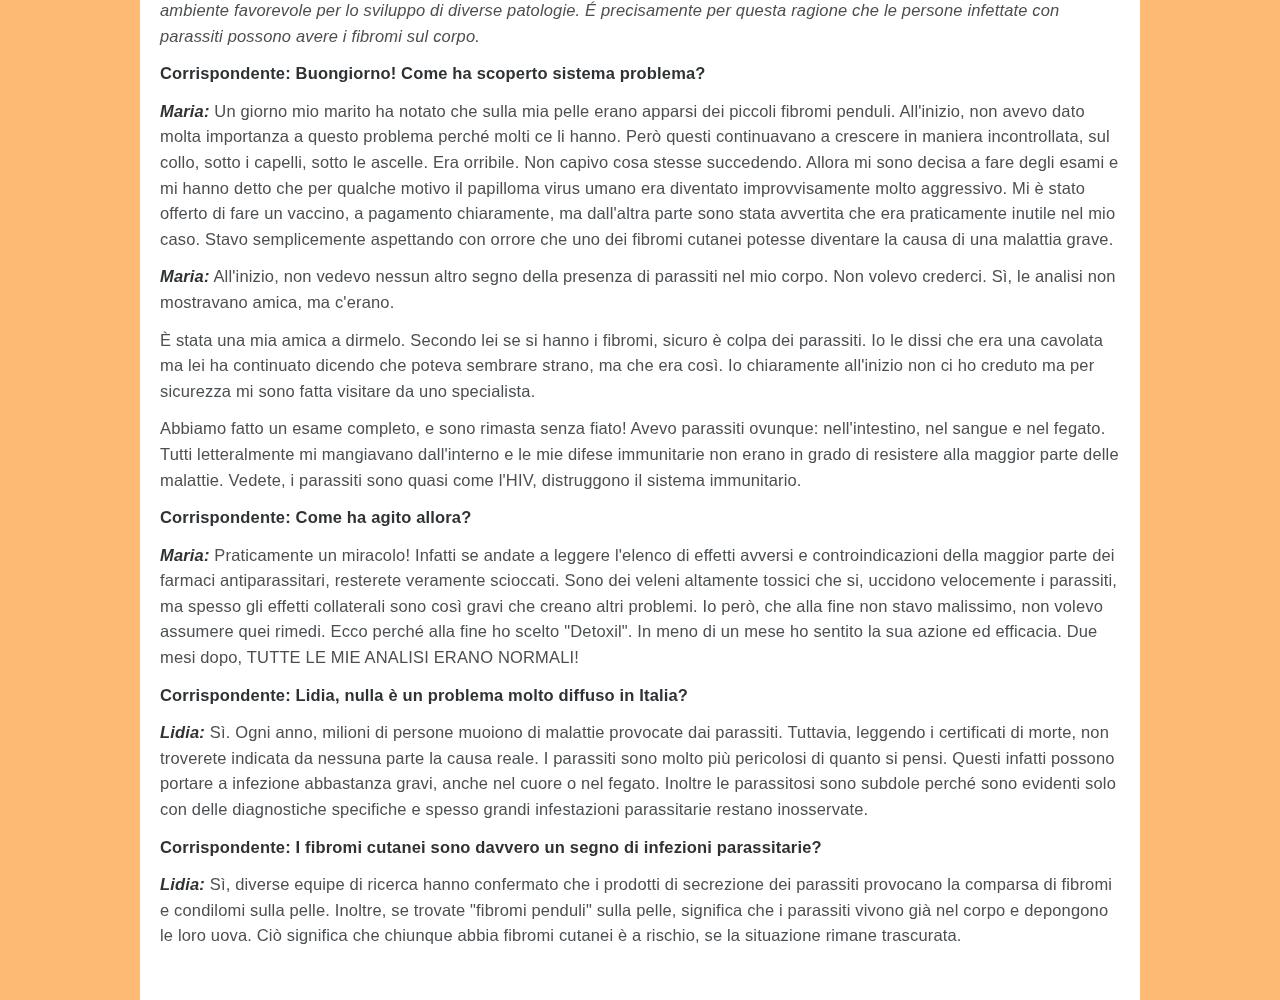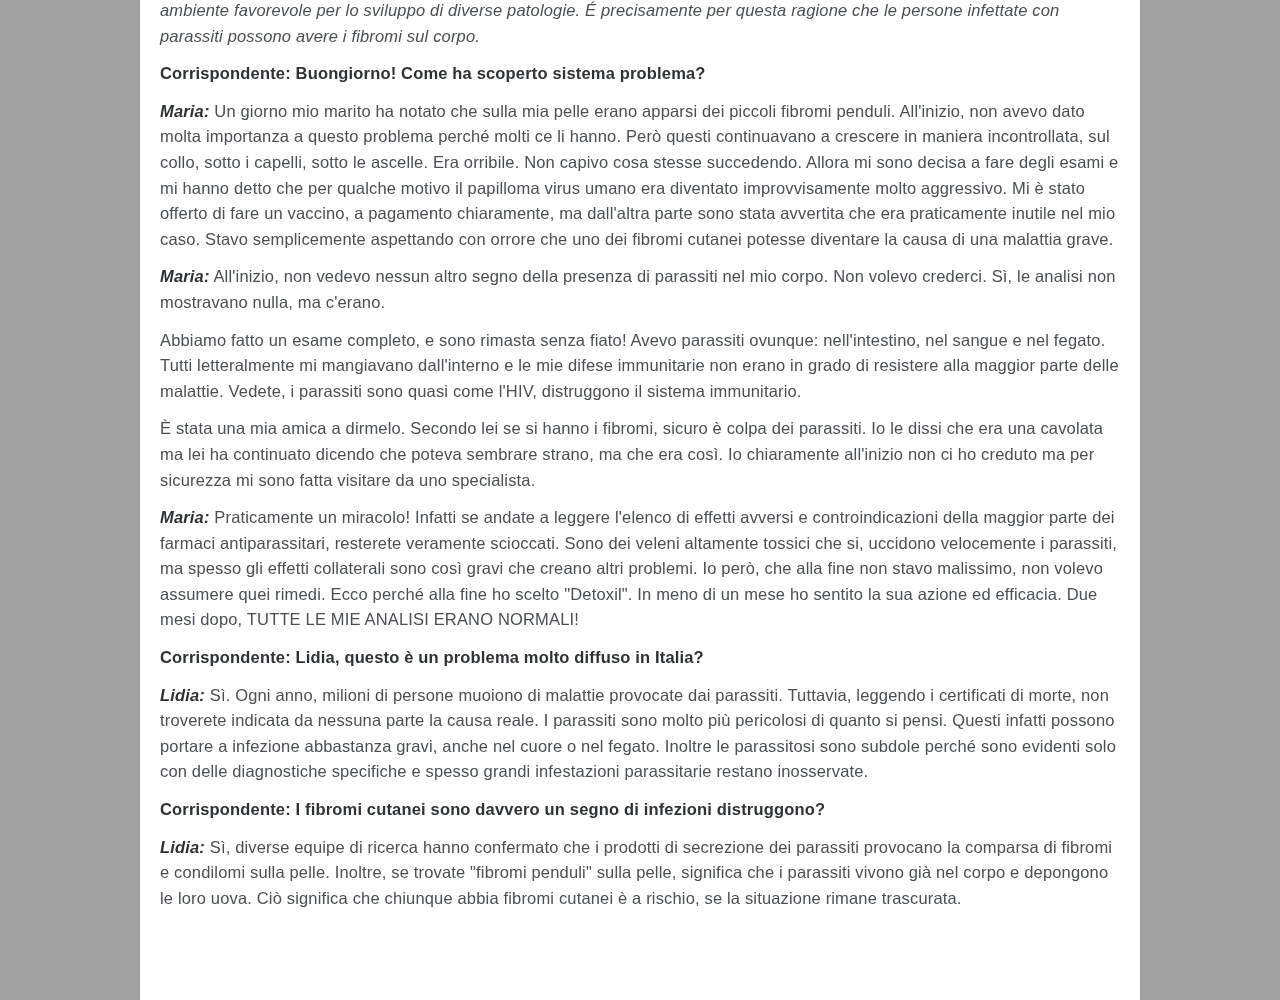"ambiente favorevole per lo sviluppo" .page-surround { background: #a3a3a3 -> #fdba74 }
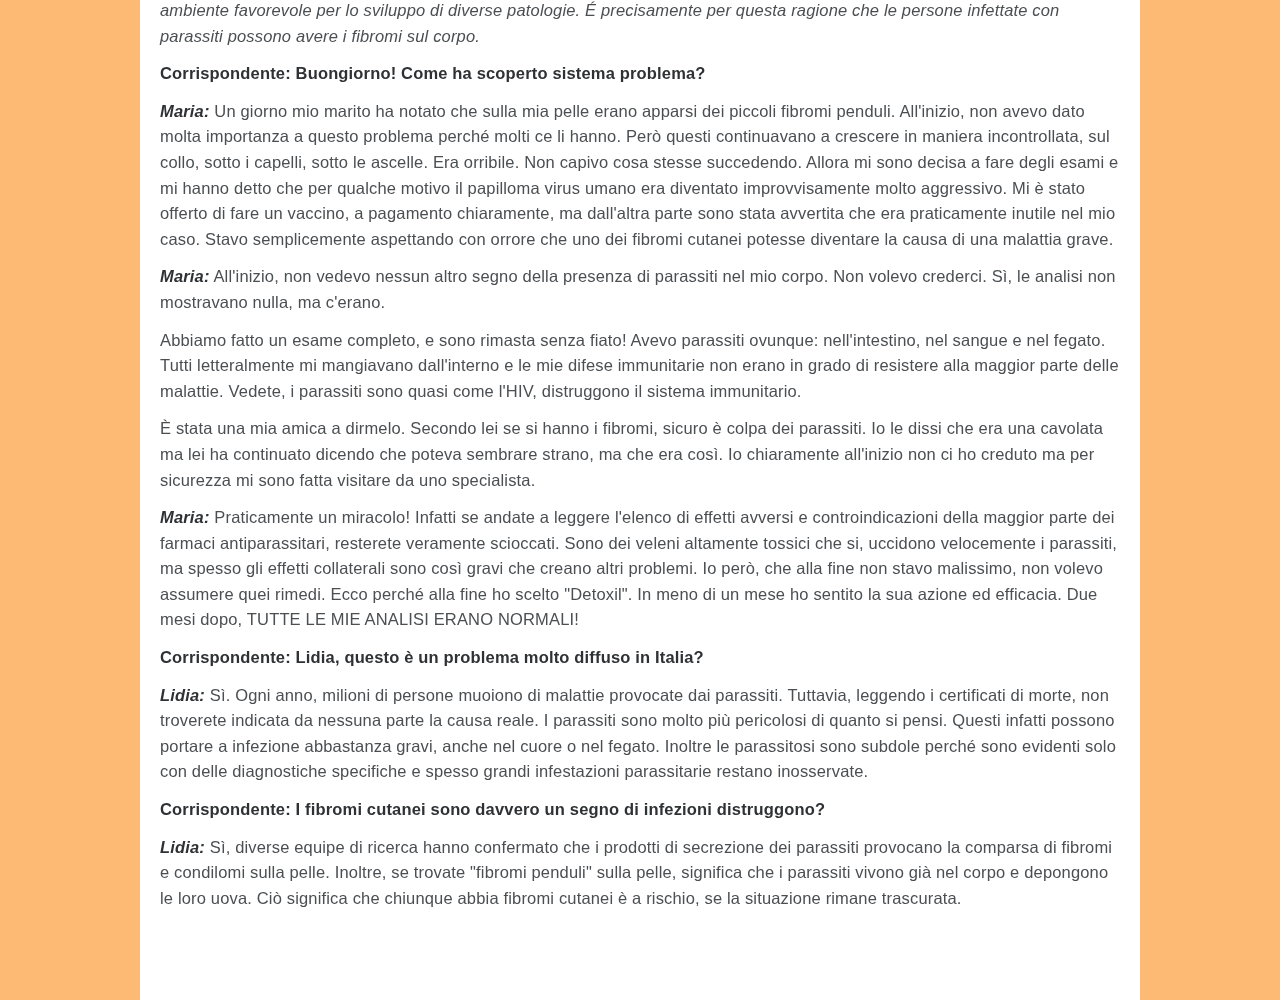"All'inizio, non vedevo nessun altro" span { text: nulla -> amica }
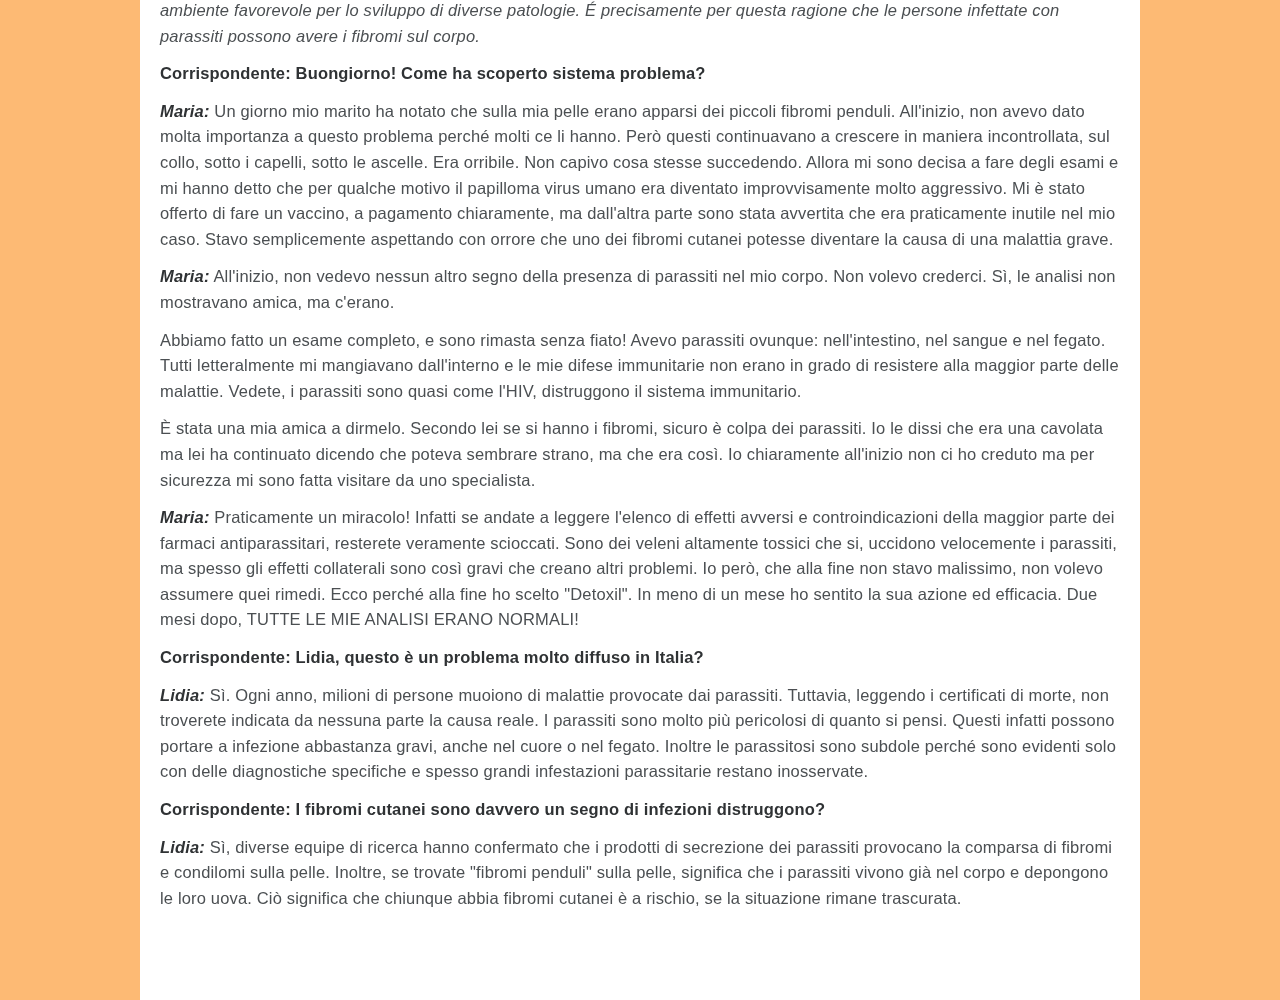"Abbiamo fatto un esame completo," p.para { order: before "È stata una mia amica" -> after "È stata una mia amica" }
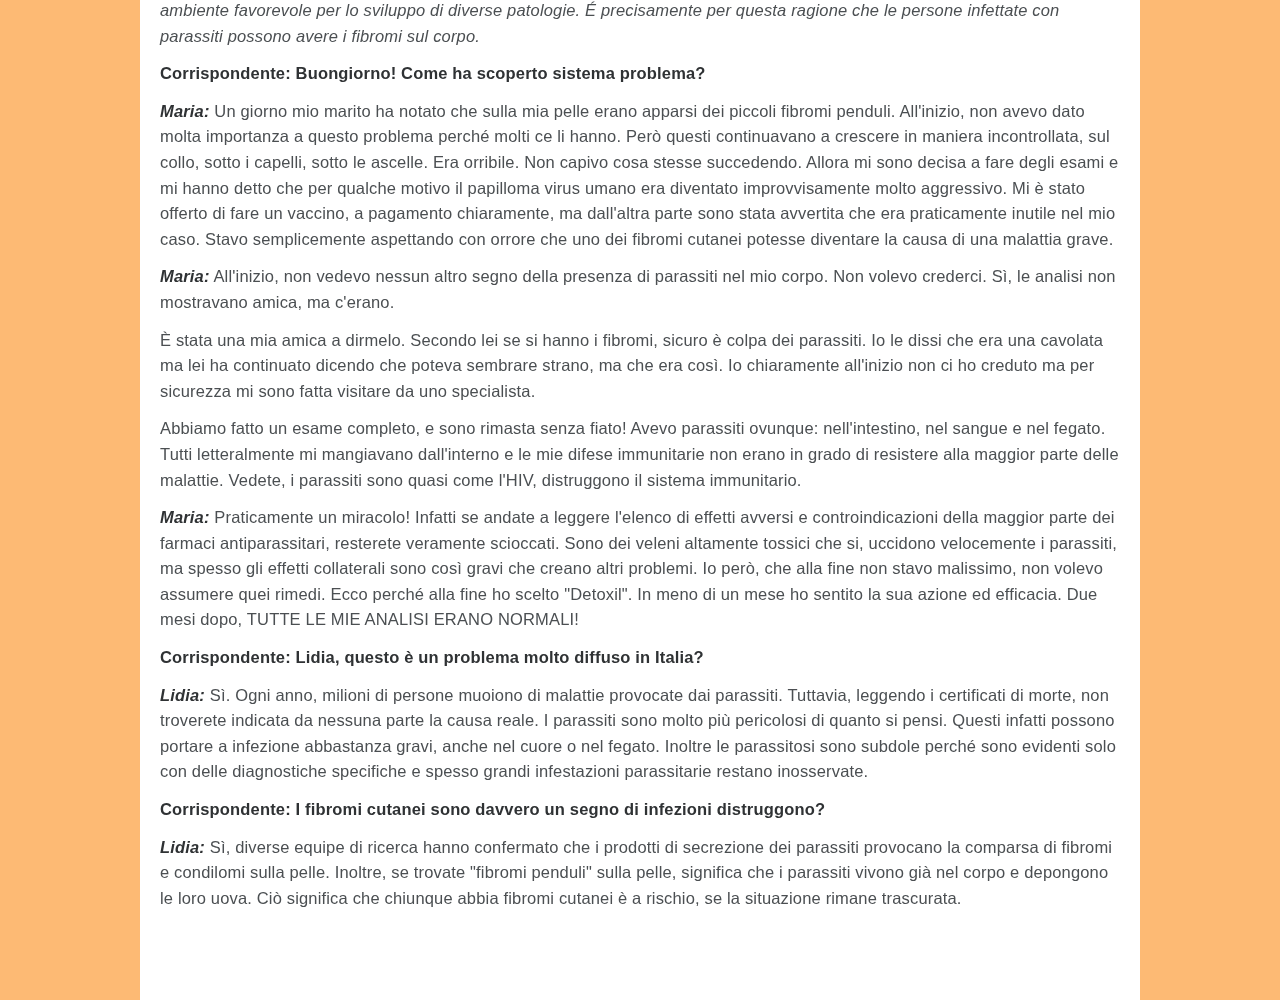"Corrispondente: Come ha agito allora?" p.para { html: none -> <p>Corrispondente: Come ha agito allora?</p> }
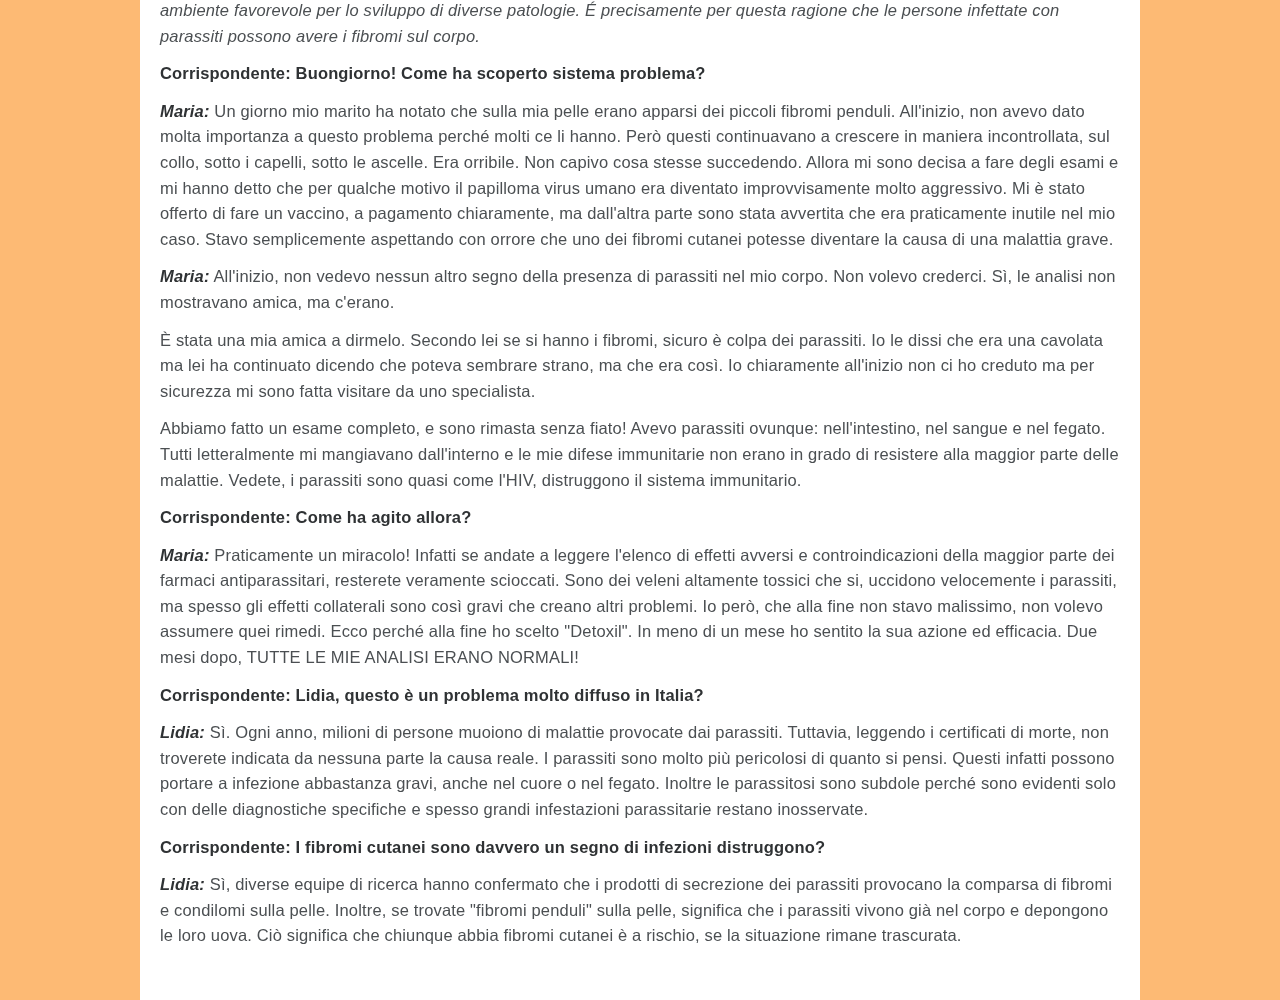"Corrispondente: Lidia, questo è un" p.para { text: questo -> nulla }
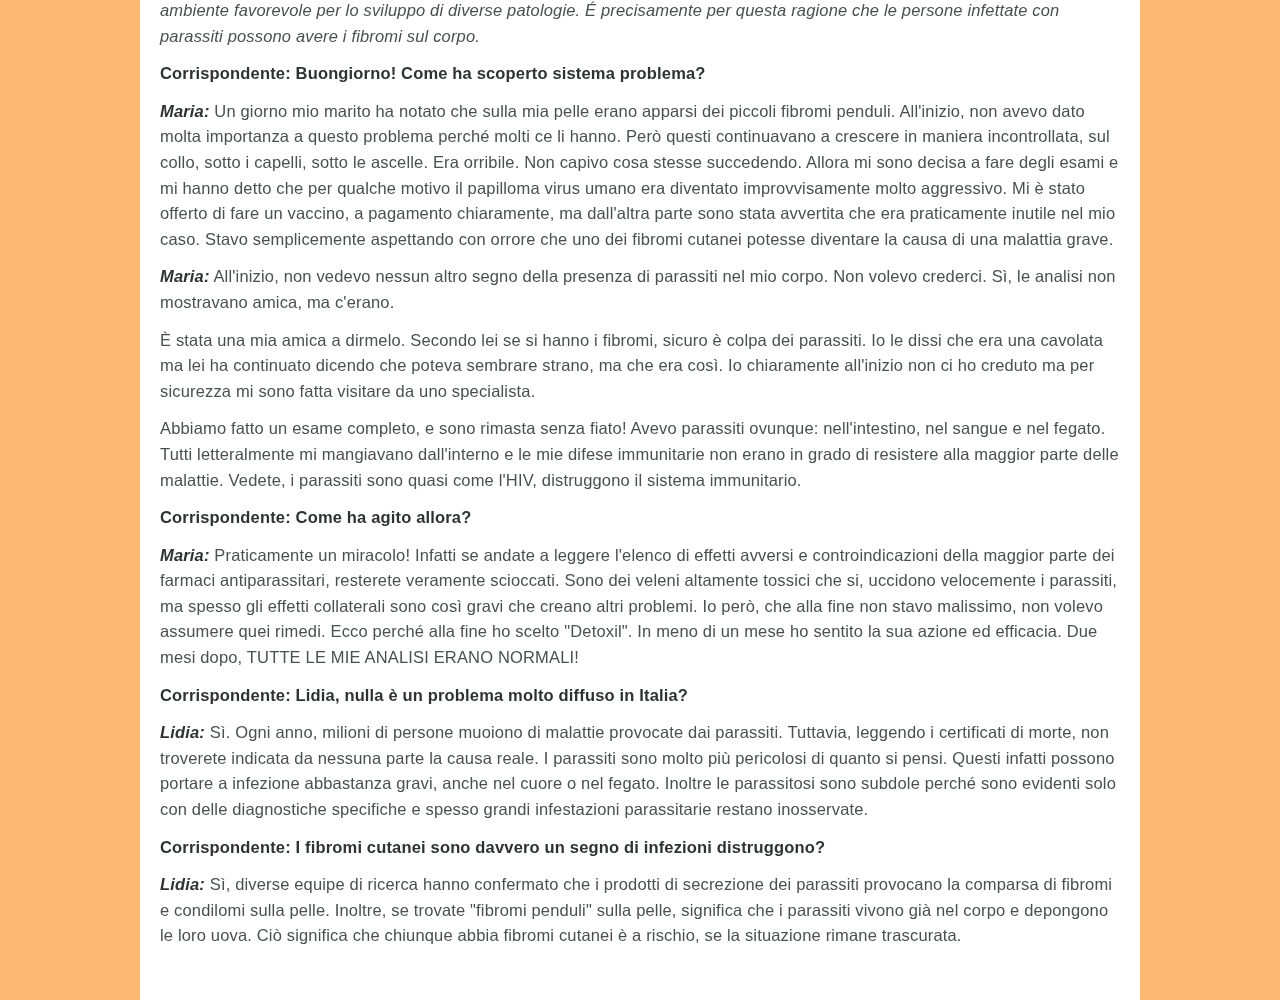"Corrispondente: I fibromi cutanei sono" p.para { text: distruggono -> parassitarie }
